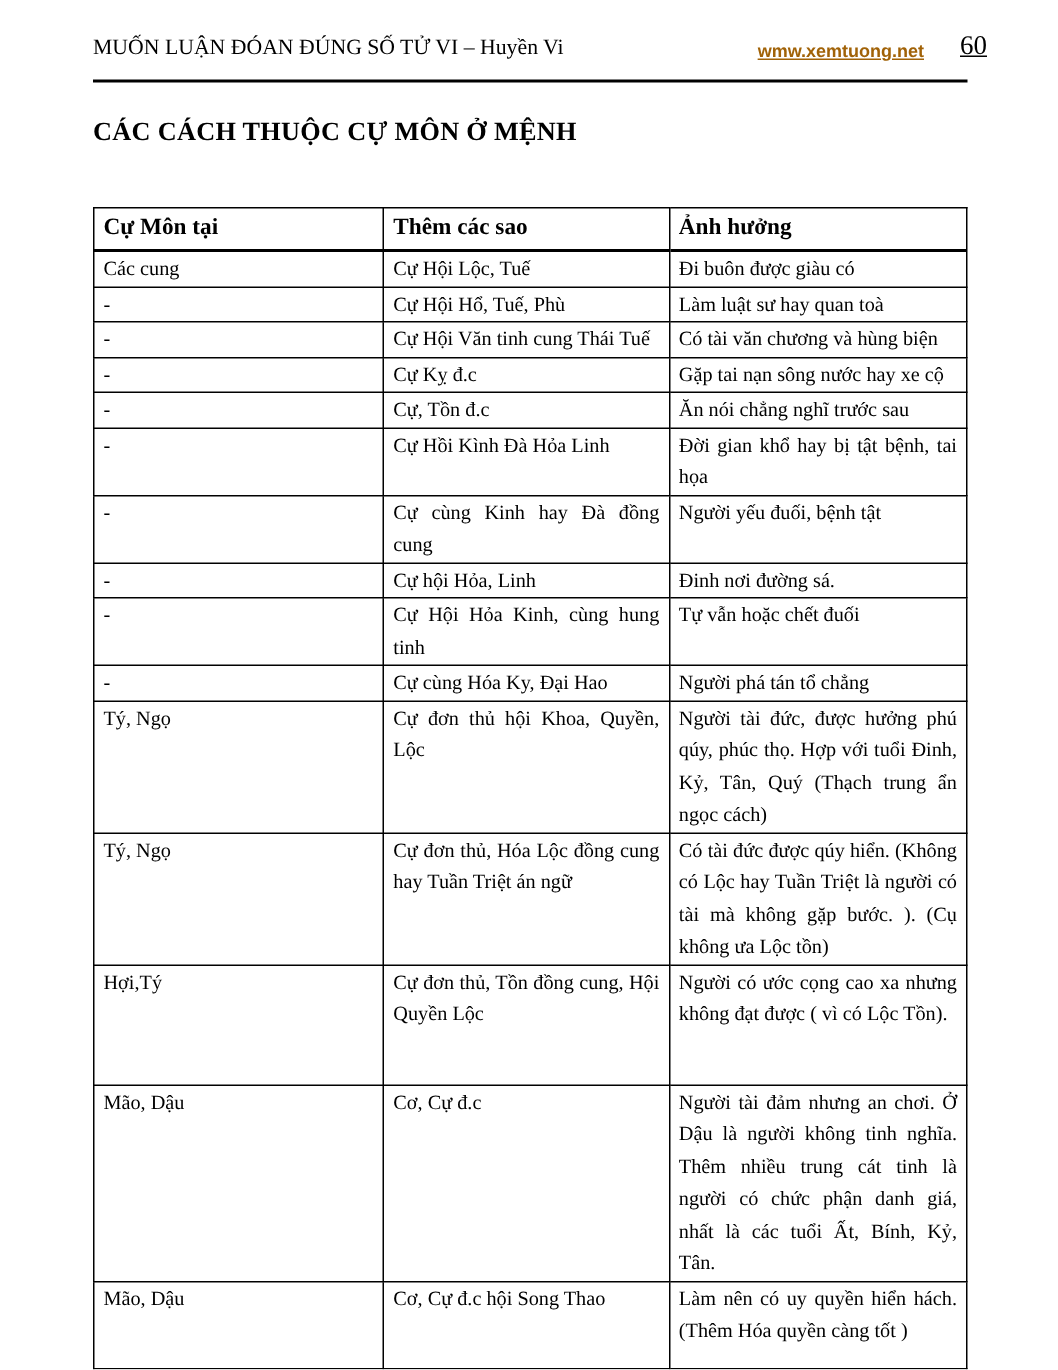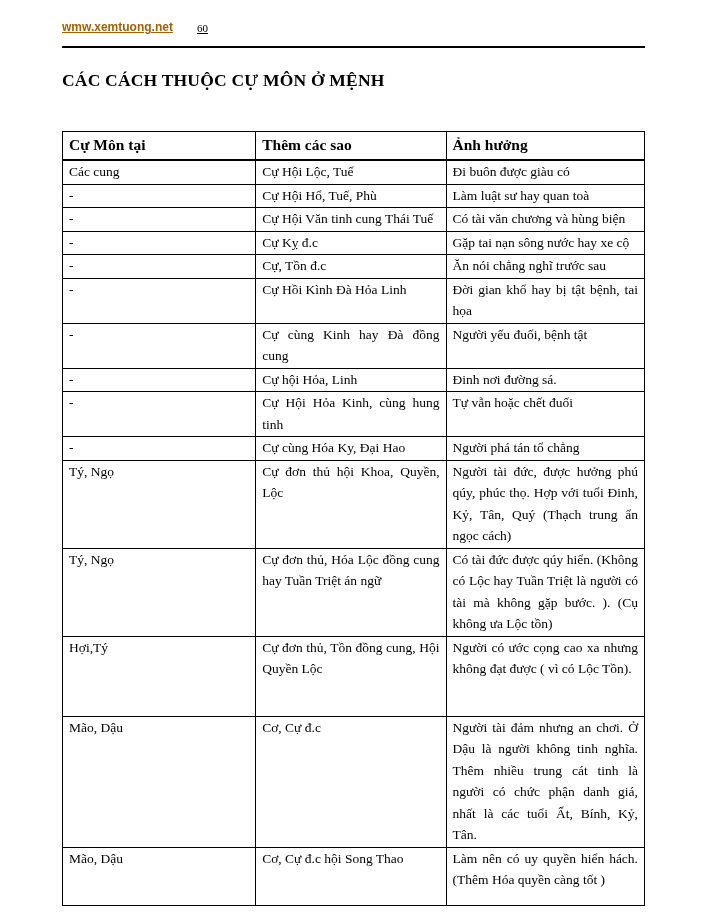"MUỐN LUẬN ĐÓAN ĐÚNG SỐ" span.book-title { html: none -> <span>MUỐN LUẬN ĐÓAN ĐÚNG SỐ TỬ VI – Huyền Vi</span> }
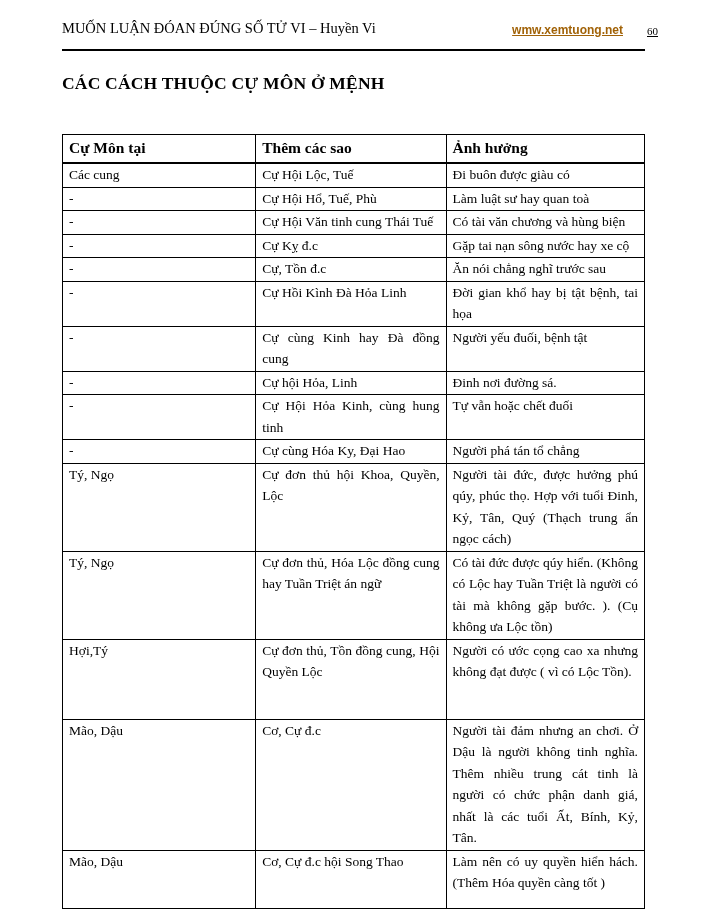"60" .page-num { font-size: 11px -> 18px }
